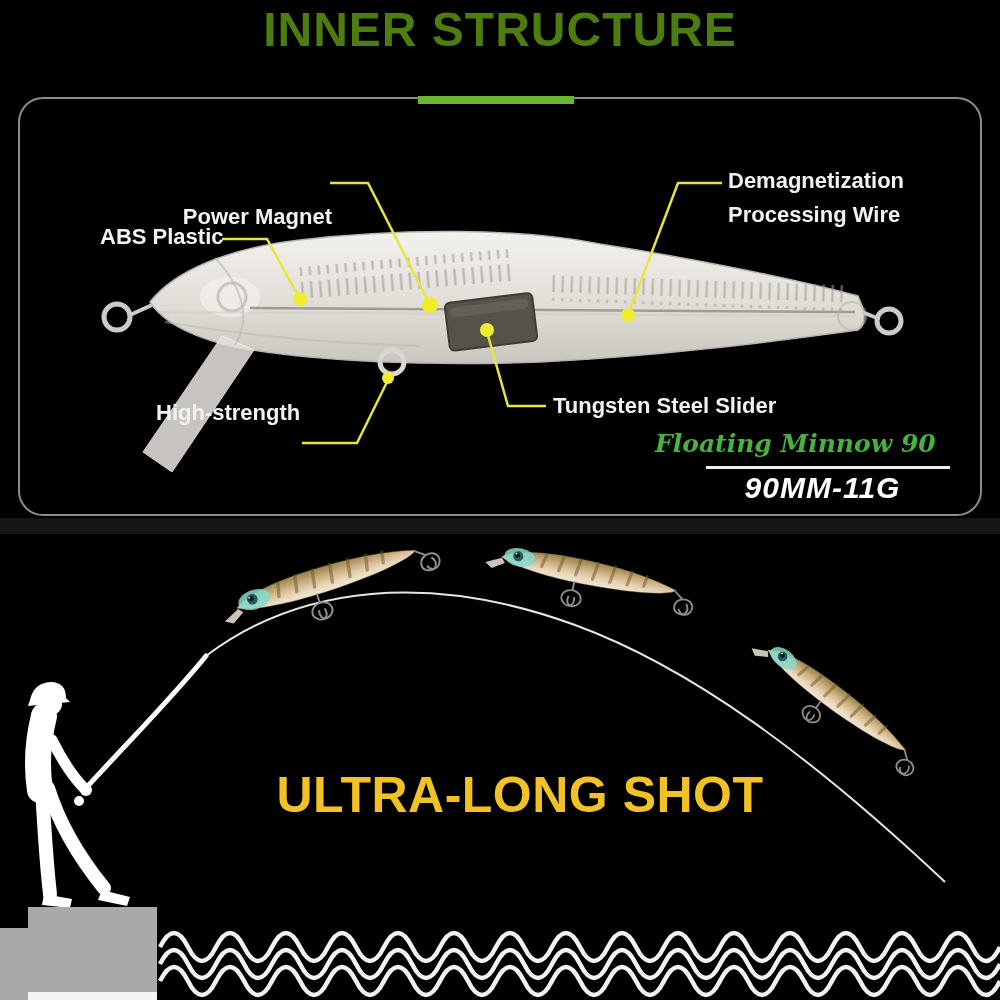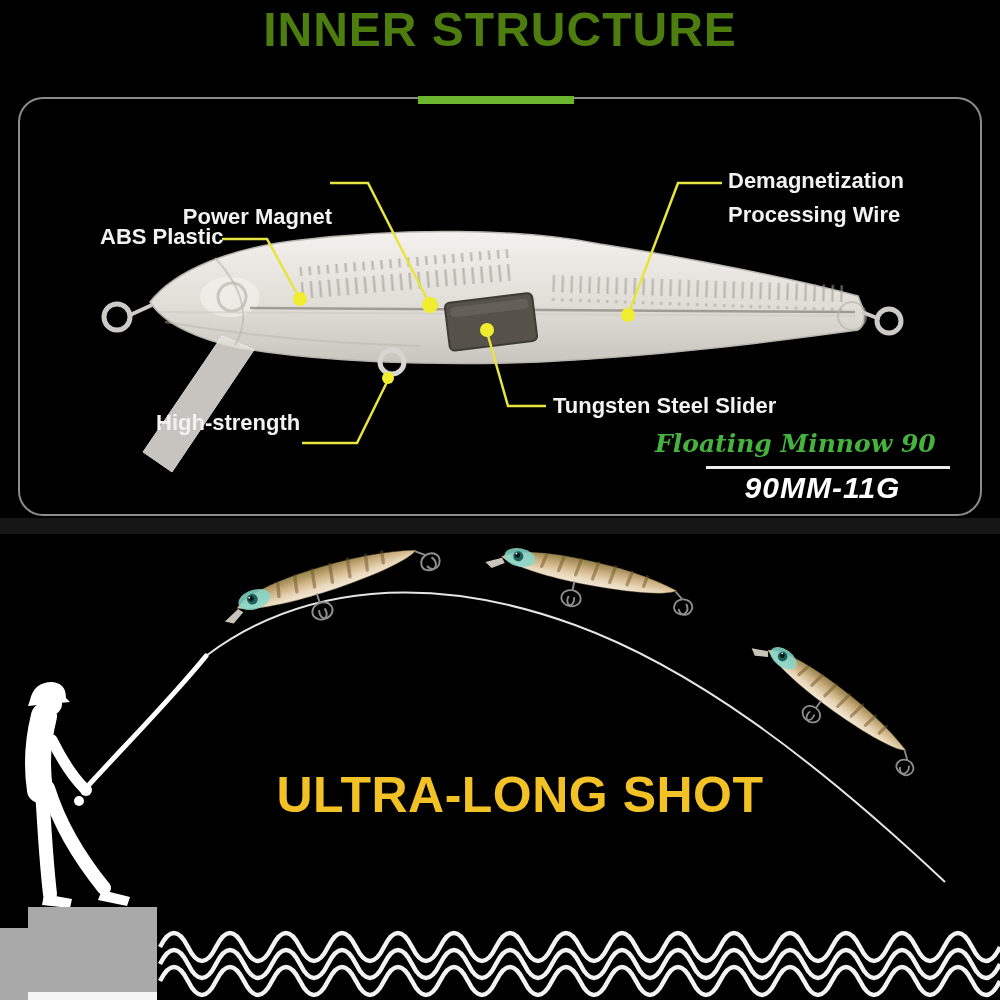"High-strength" .lbl-stain1 { top: 410px -> 400px }
